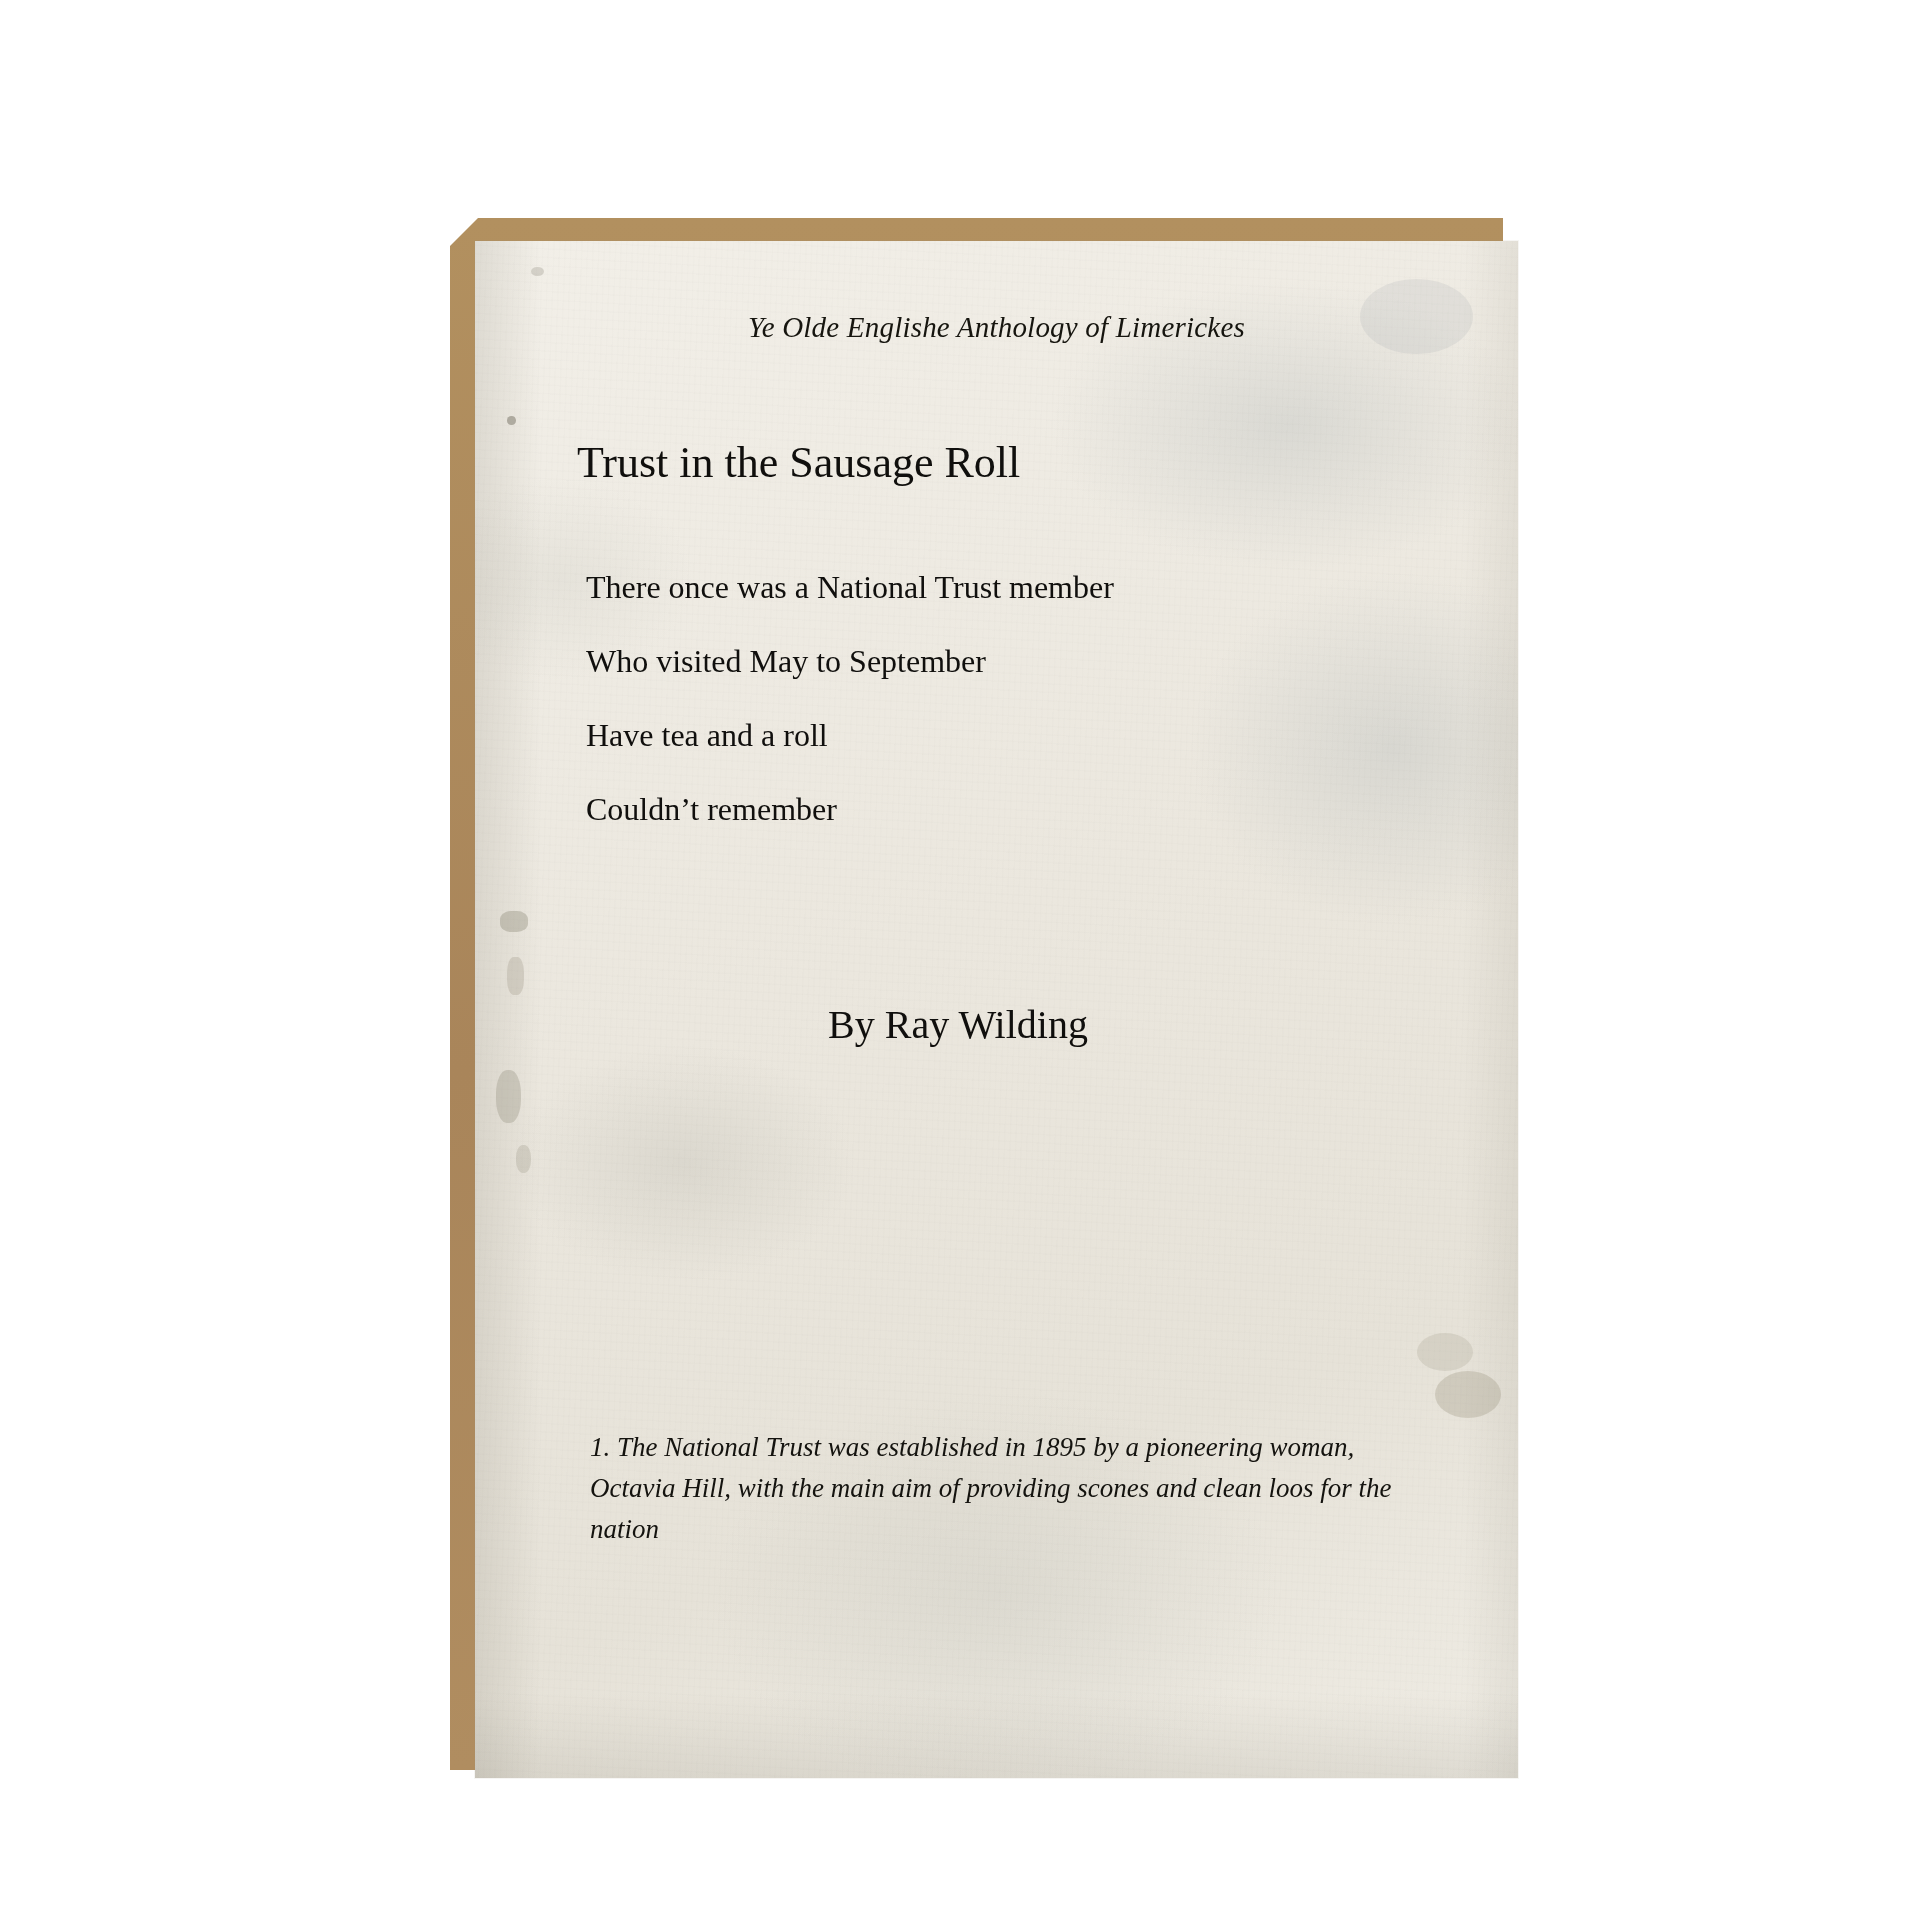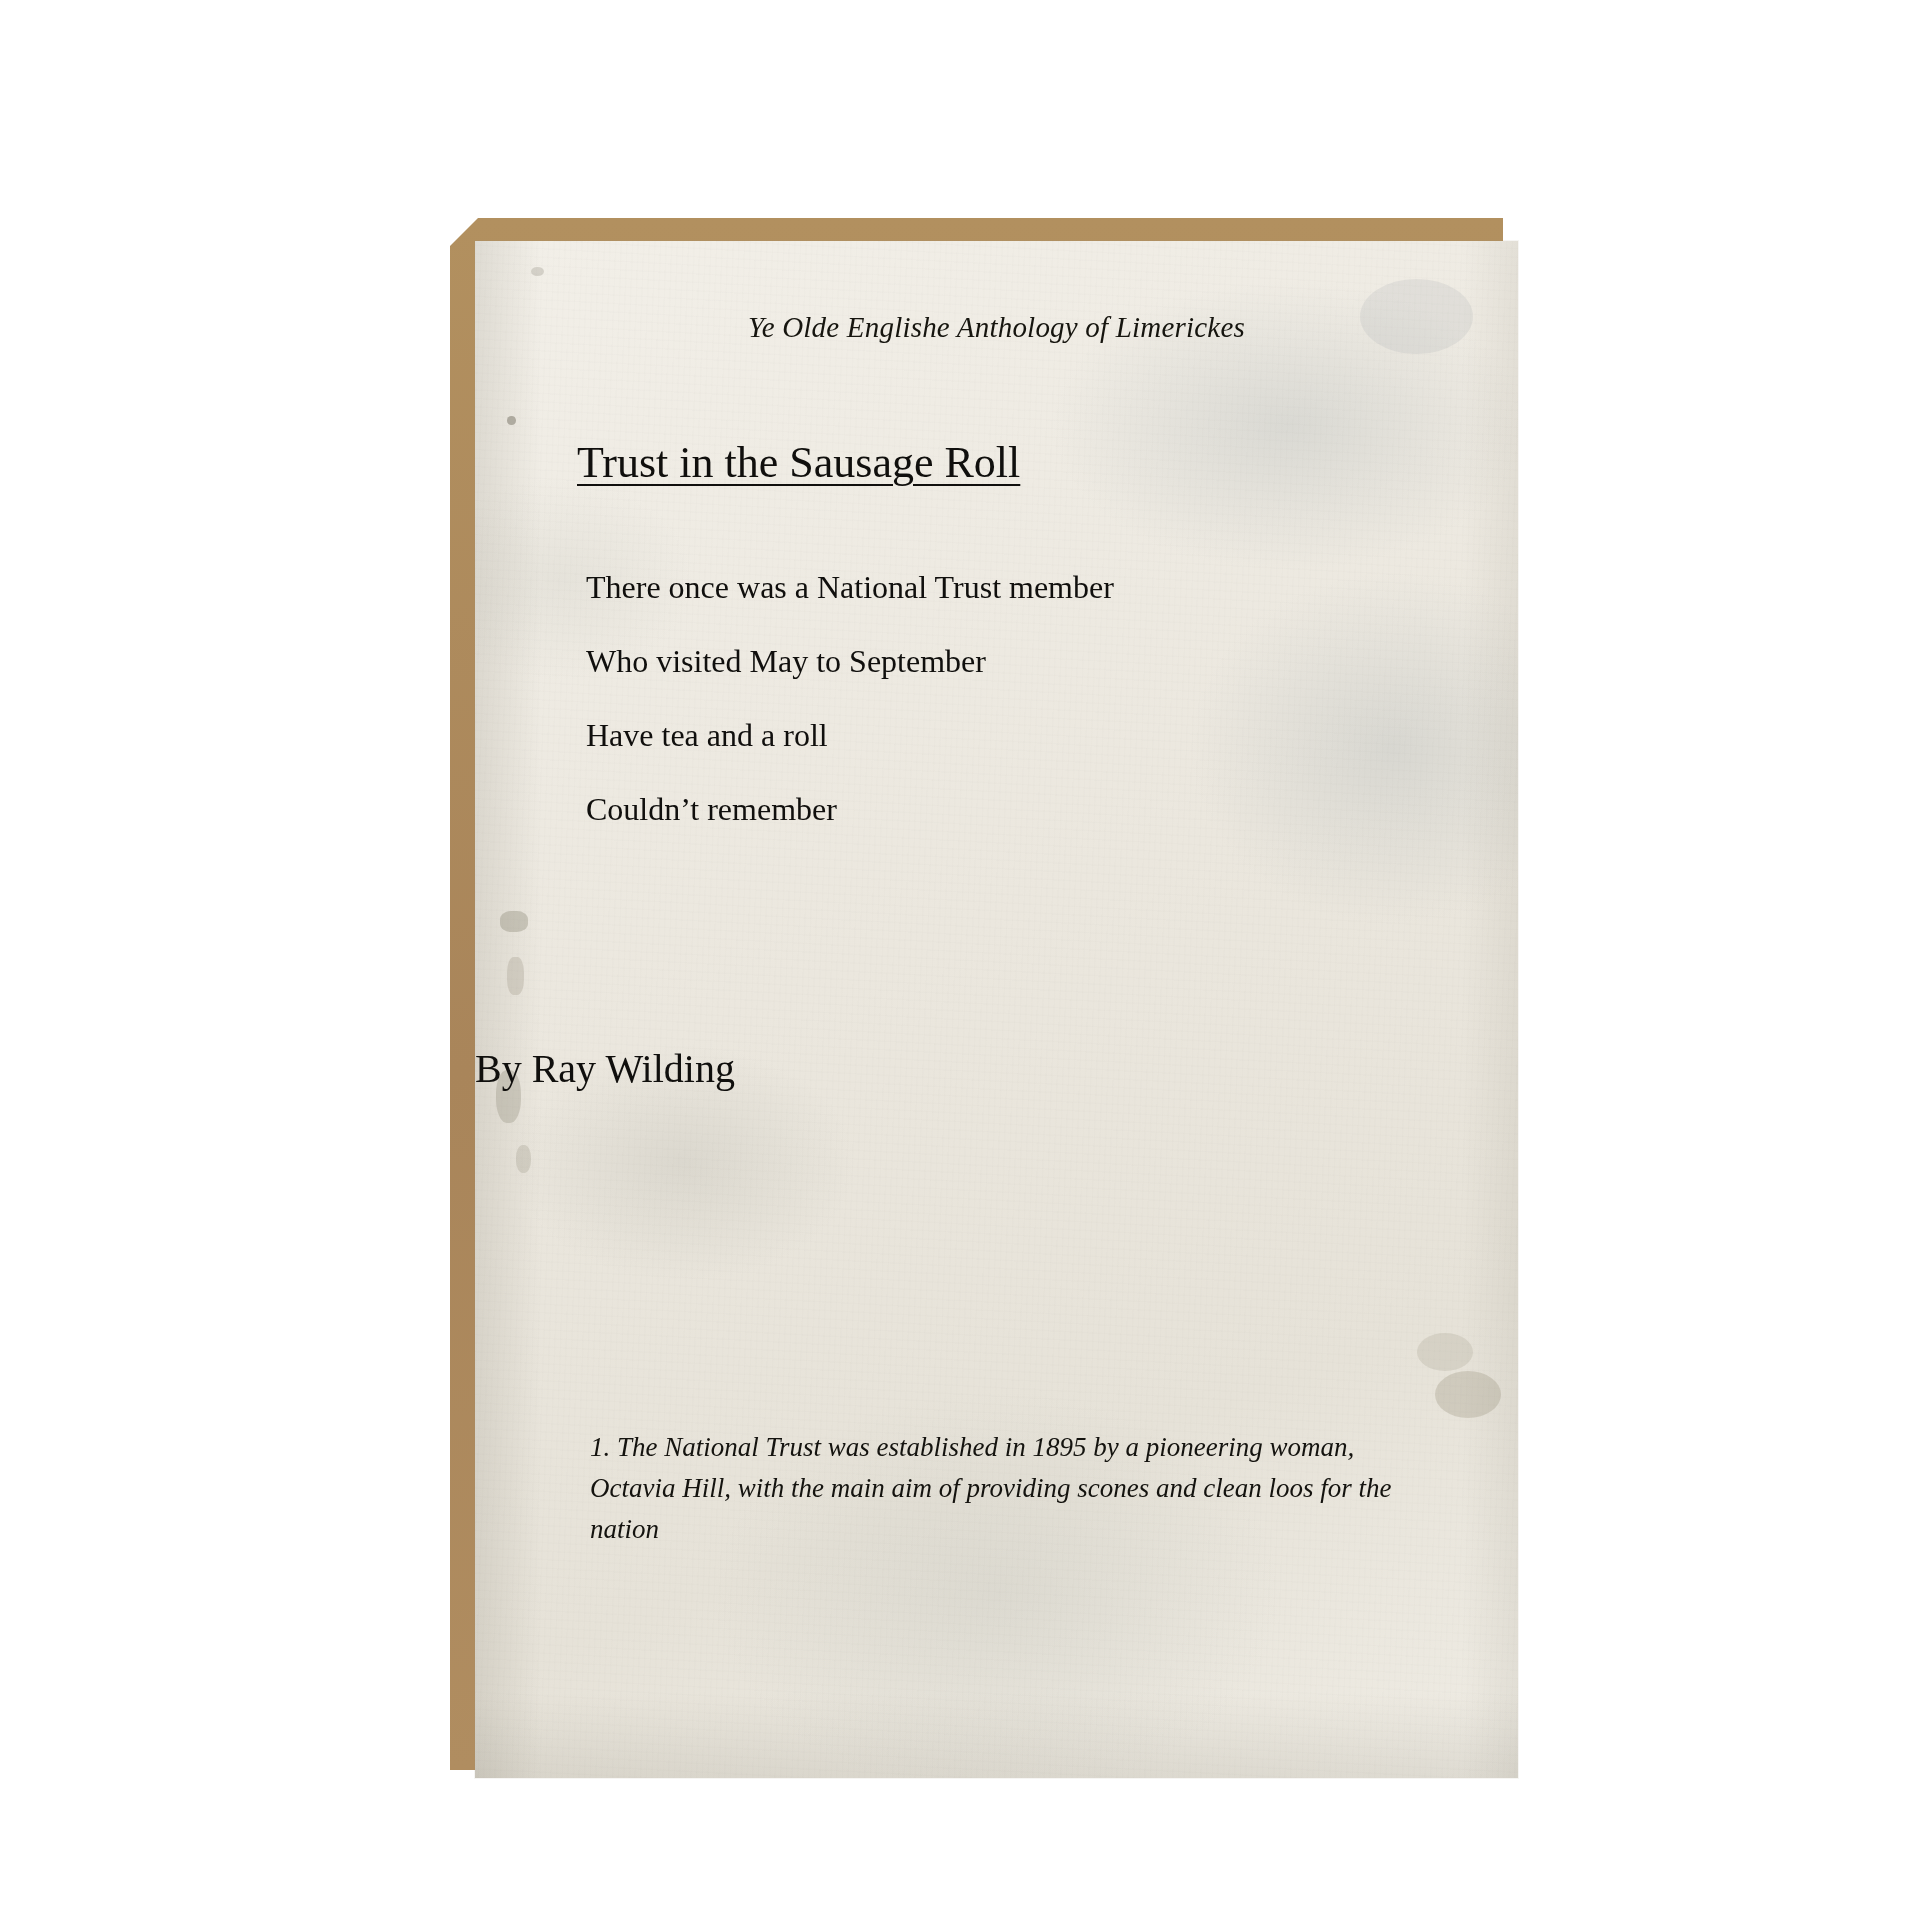"Trust in the Sausage Roll" #poem-title { text-decoration: underline -> none }
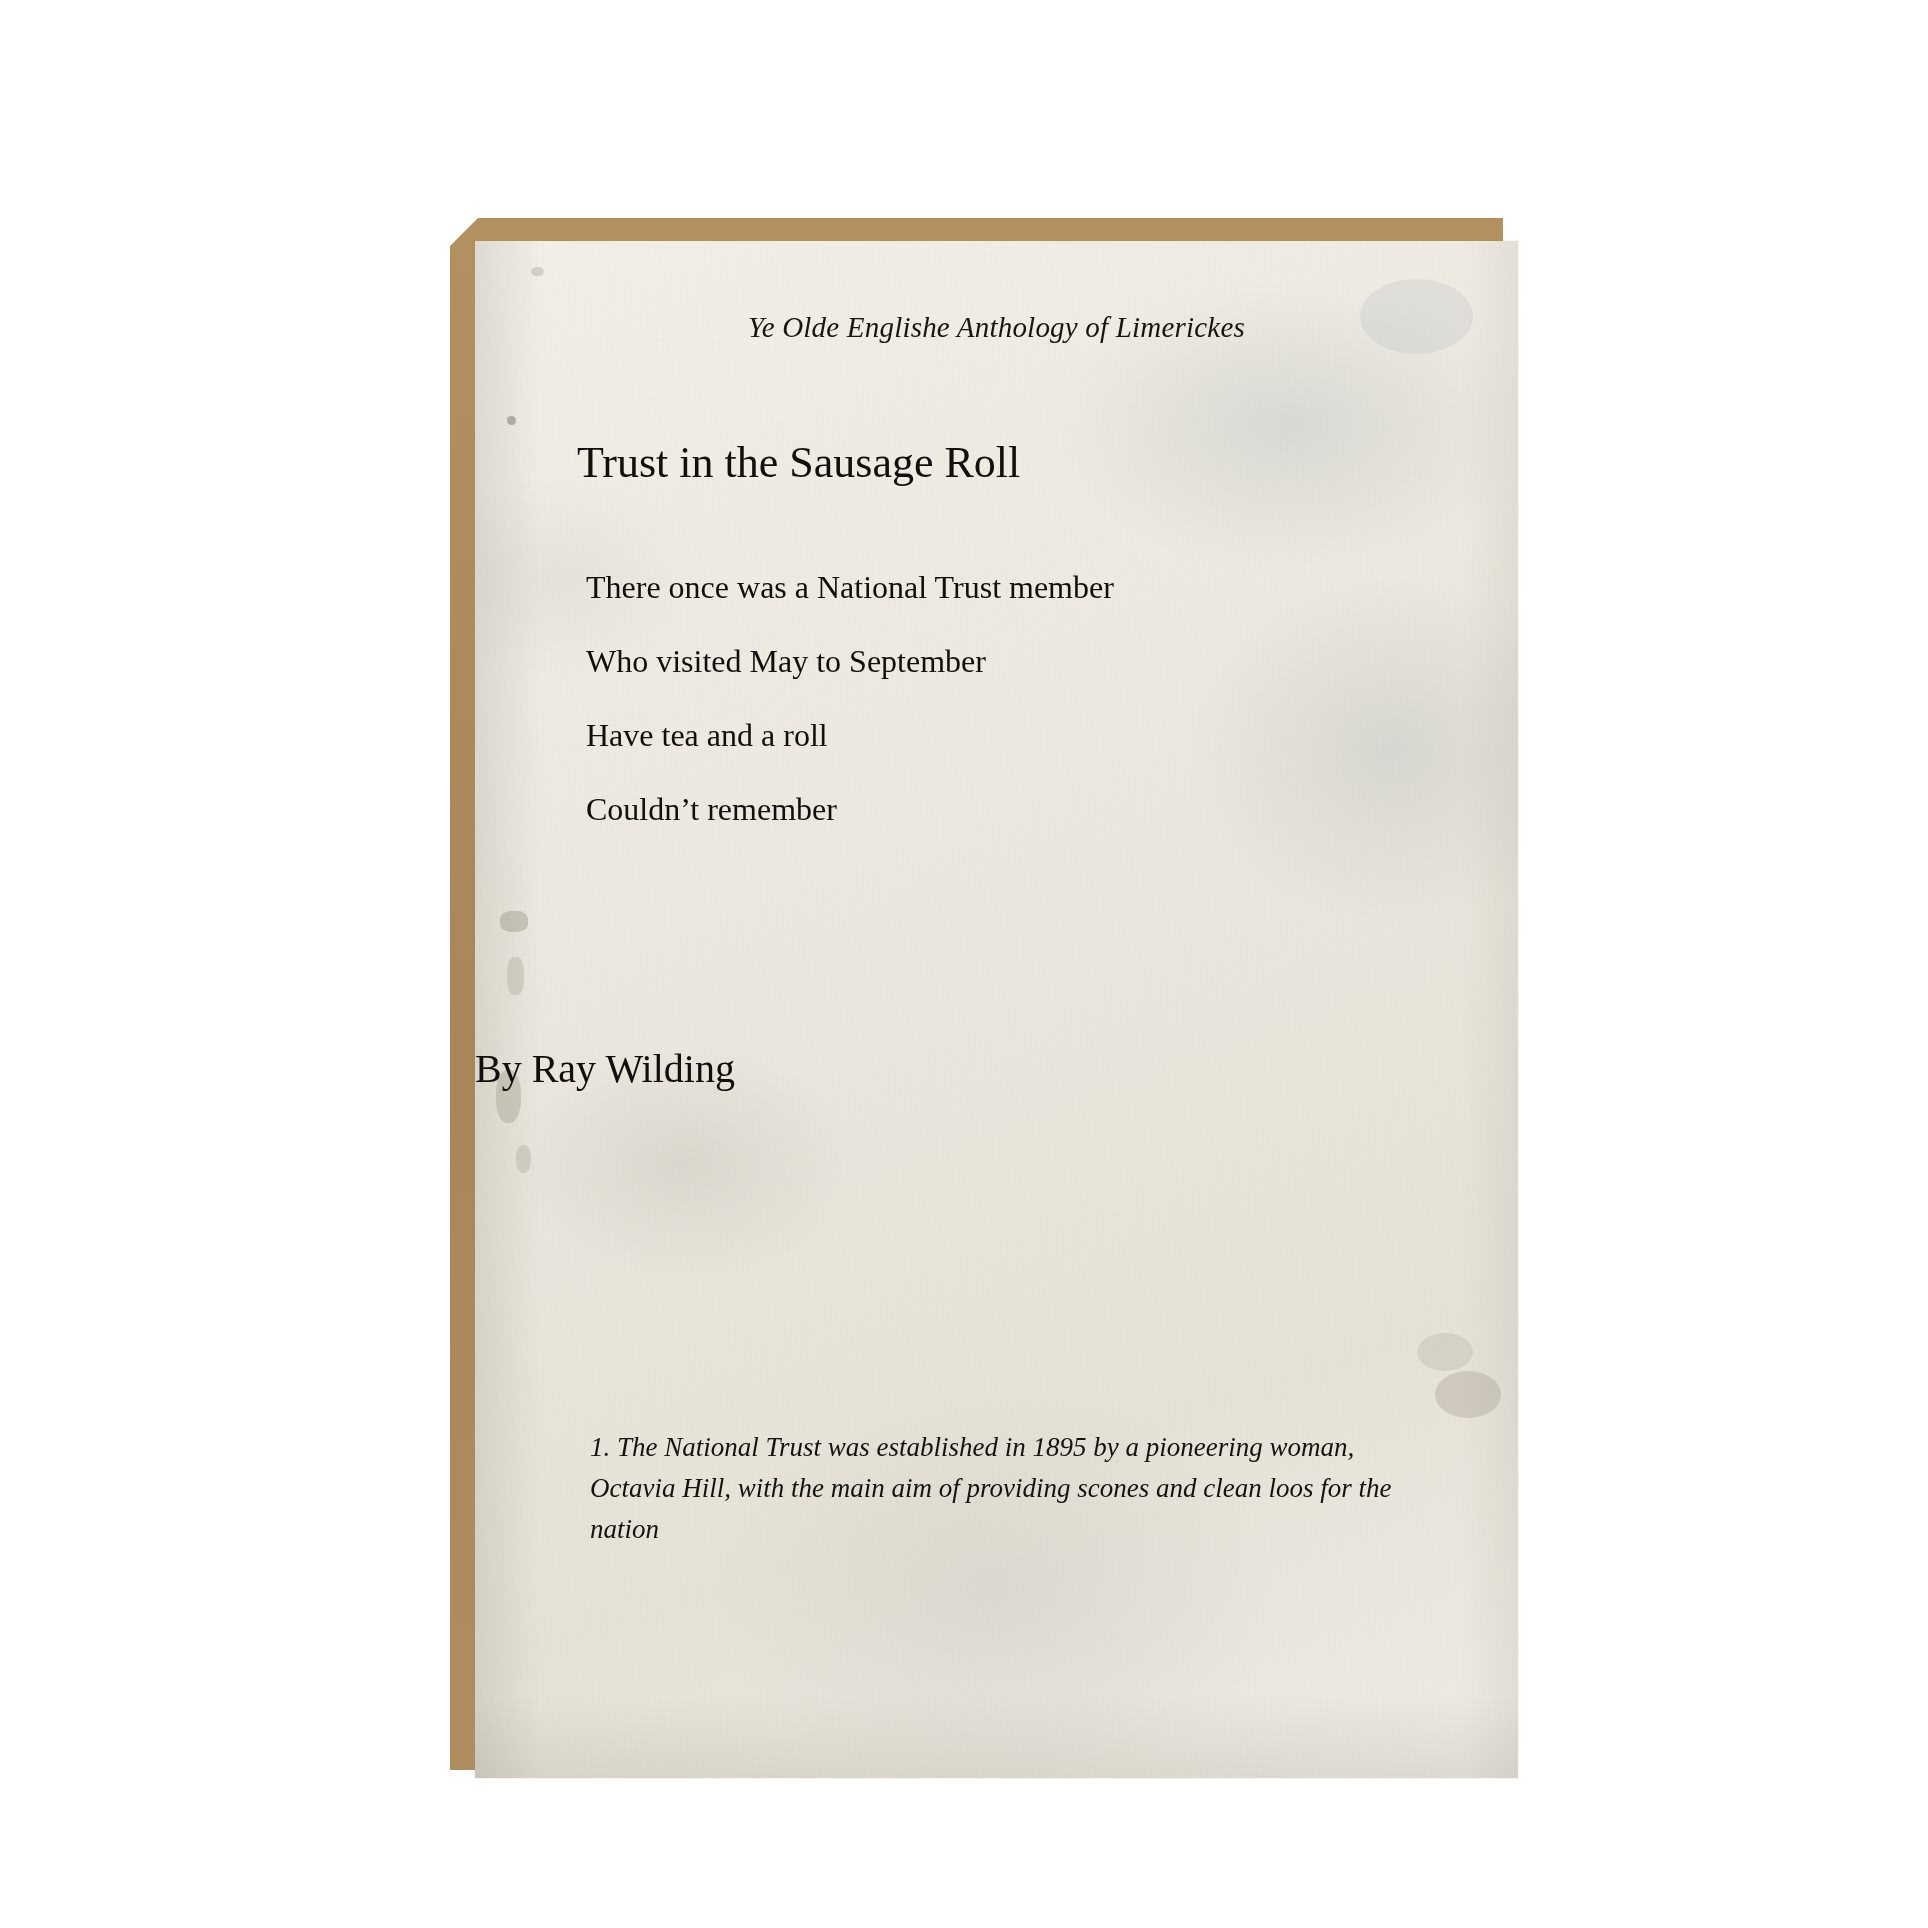"By Ray Wilding" #byline { text-align: left -> center; top: 804px -> 760px }
